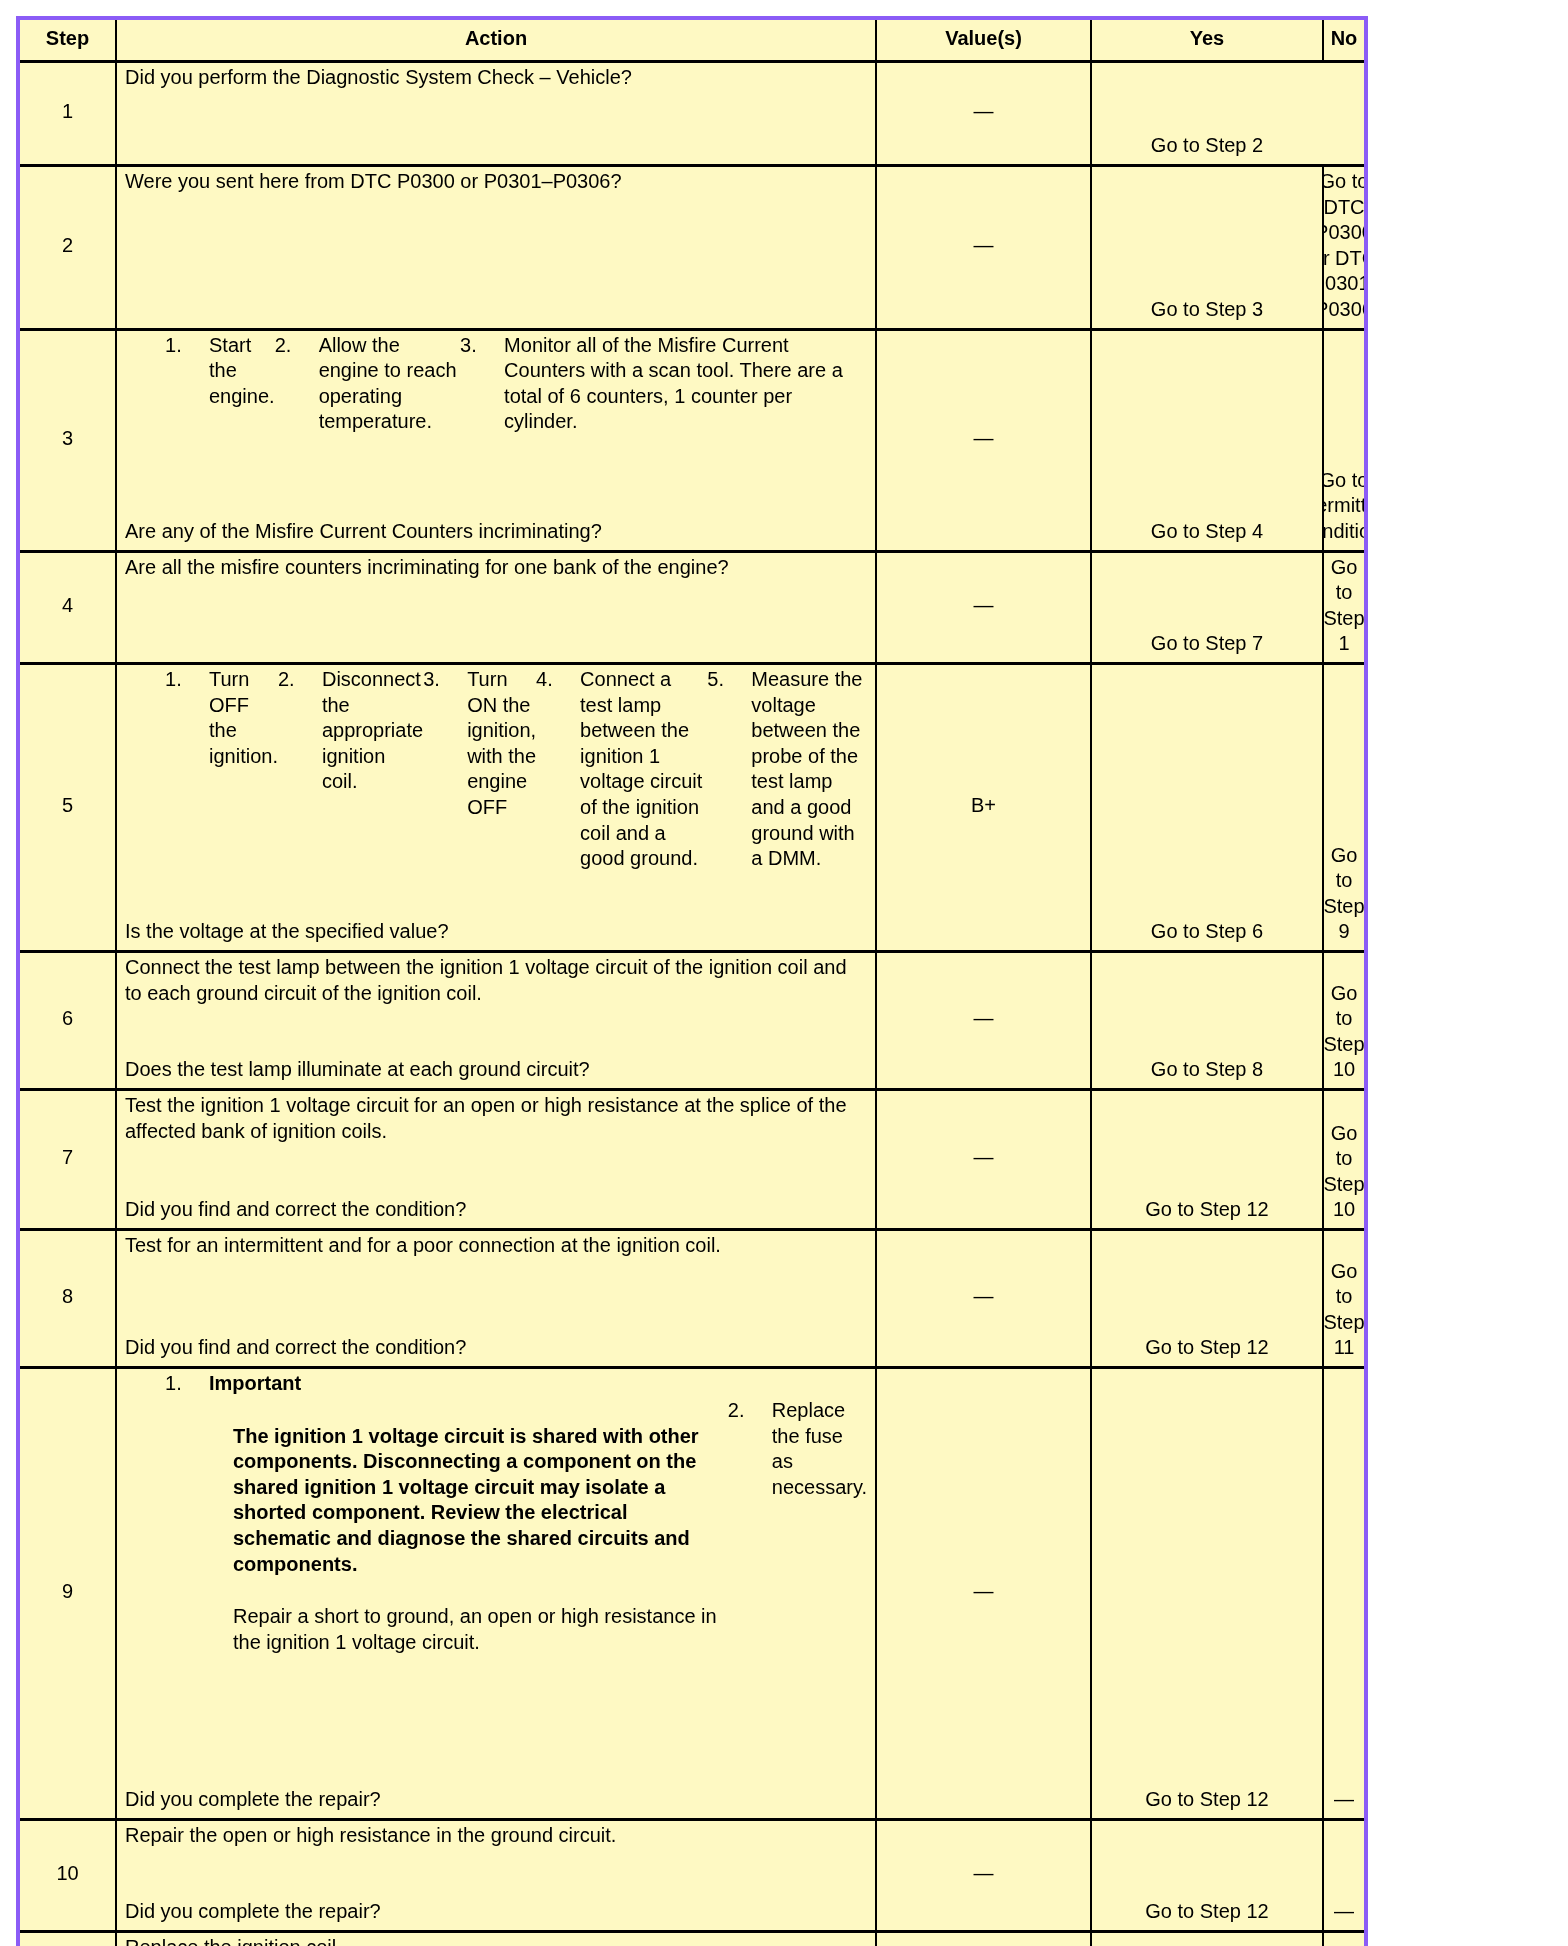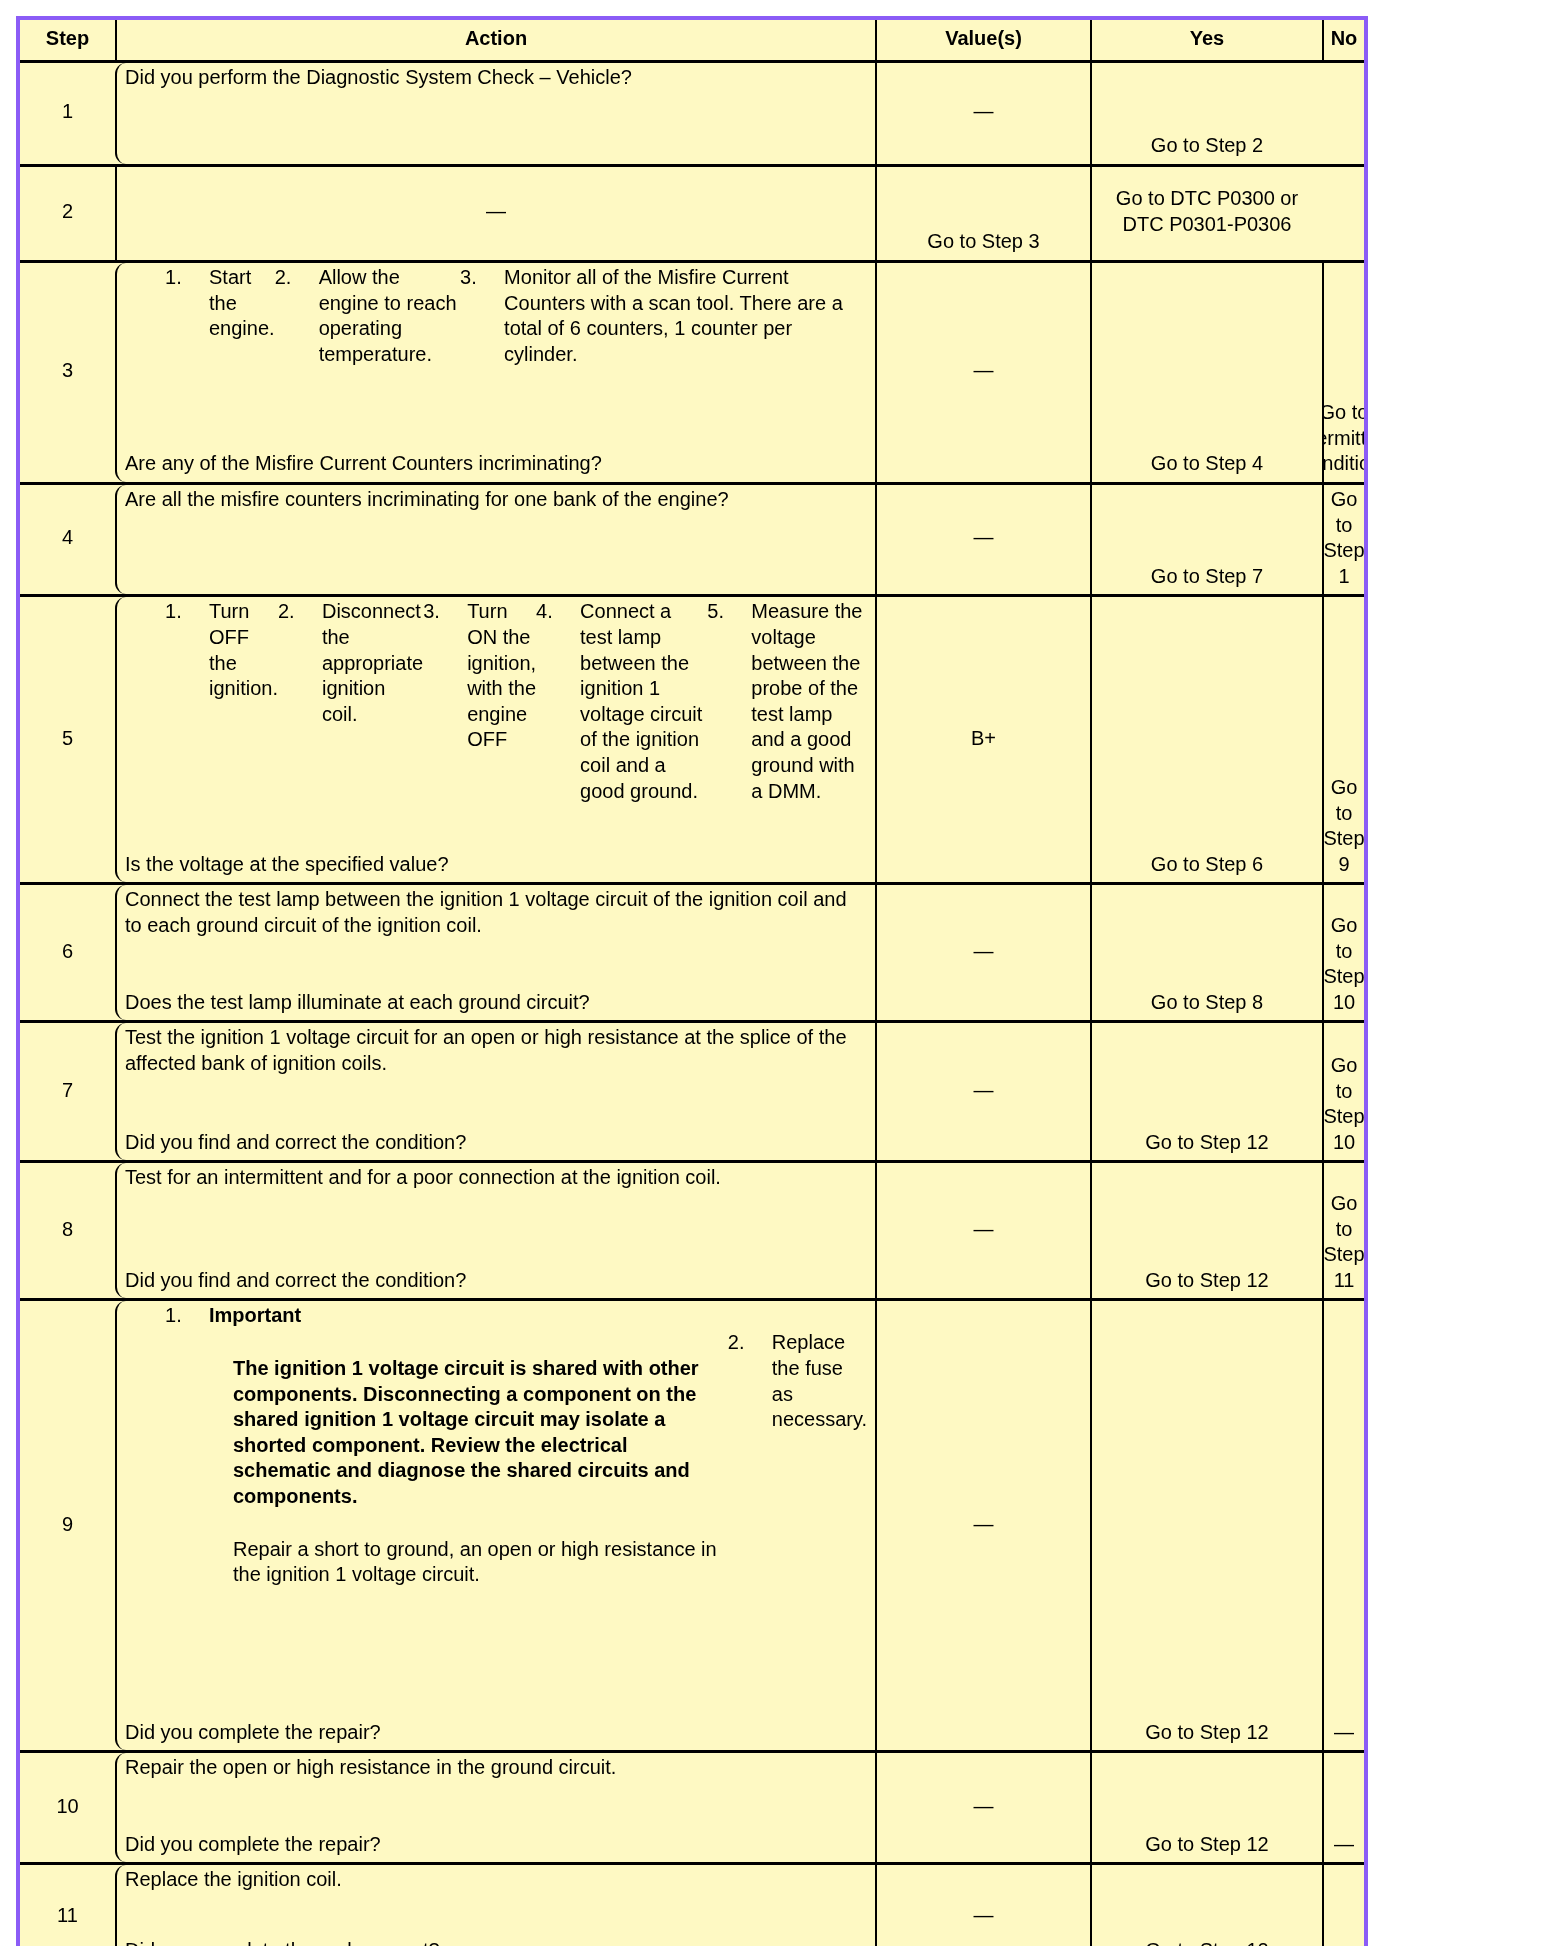"Did you perform the Diagnostic" .cell.action { border-radius: 11px -> none }
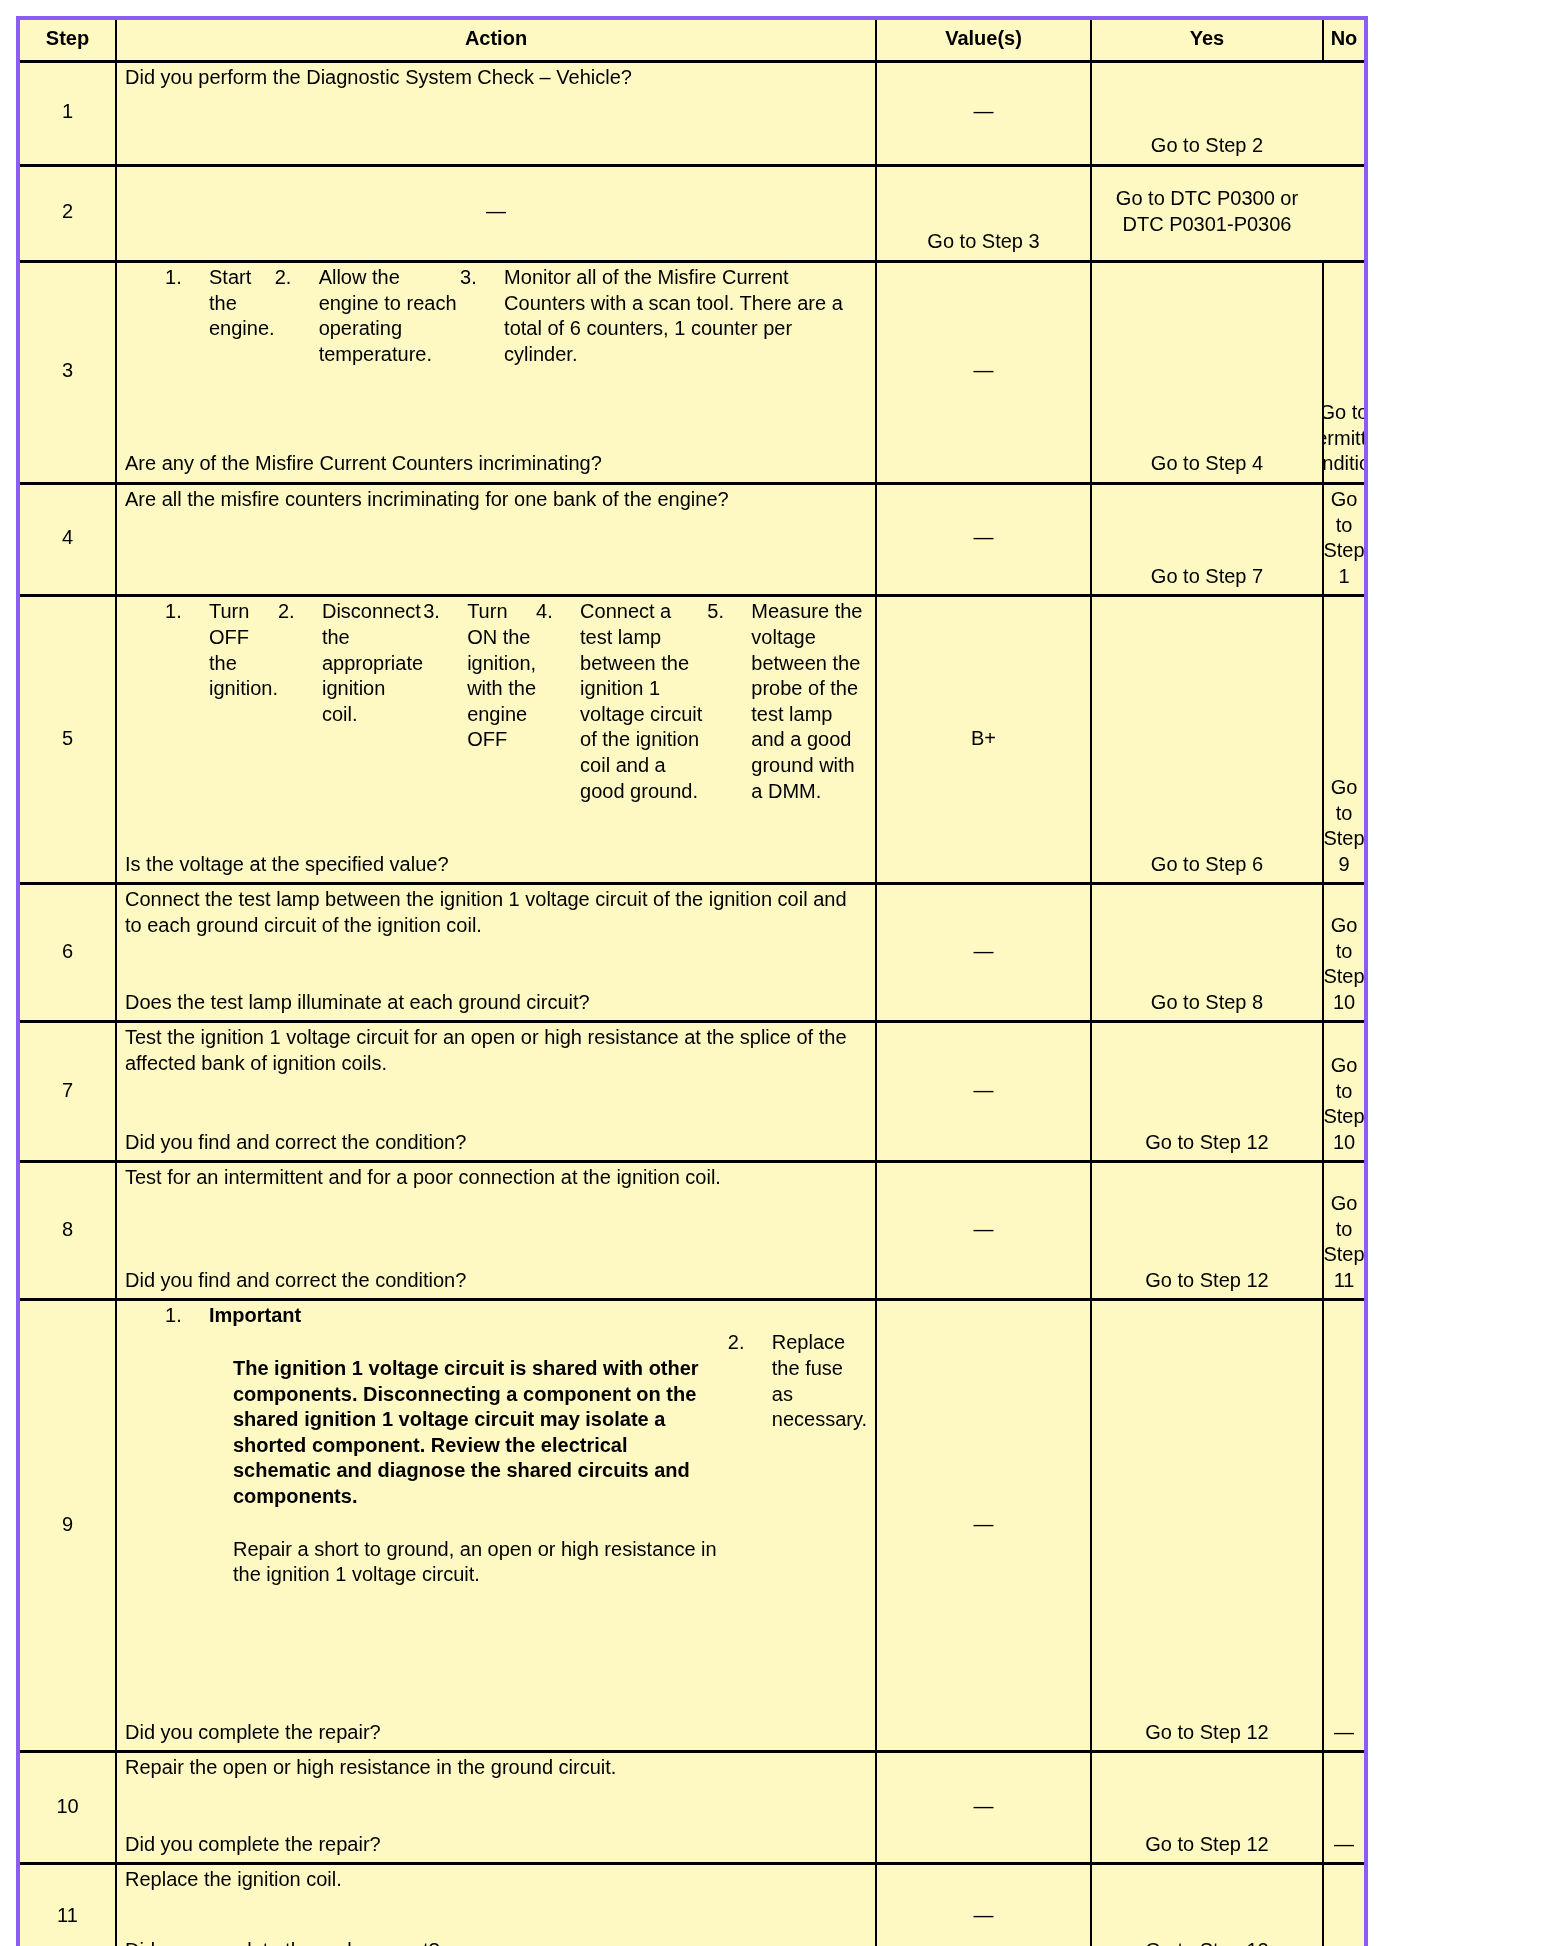"Were you sent here from" div.cell { html: none -> <div> <div>Were you sent here from DTC P0300 or P0301–P0306?</div> </div> }
